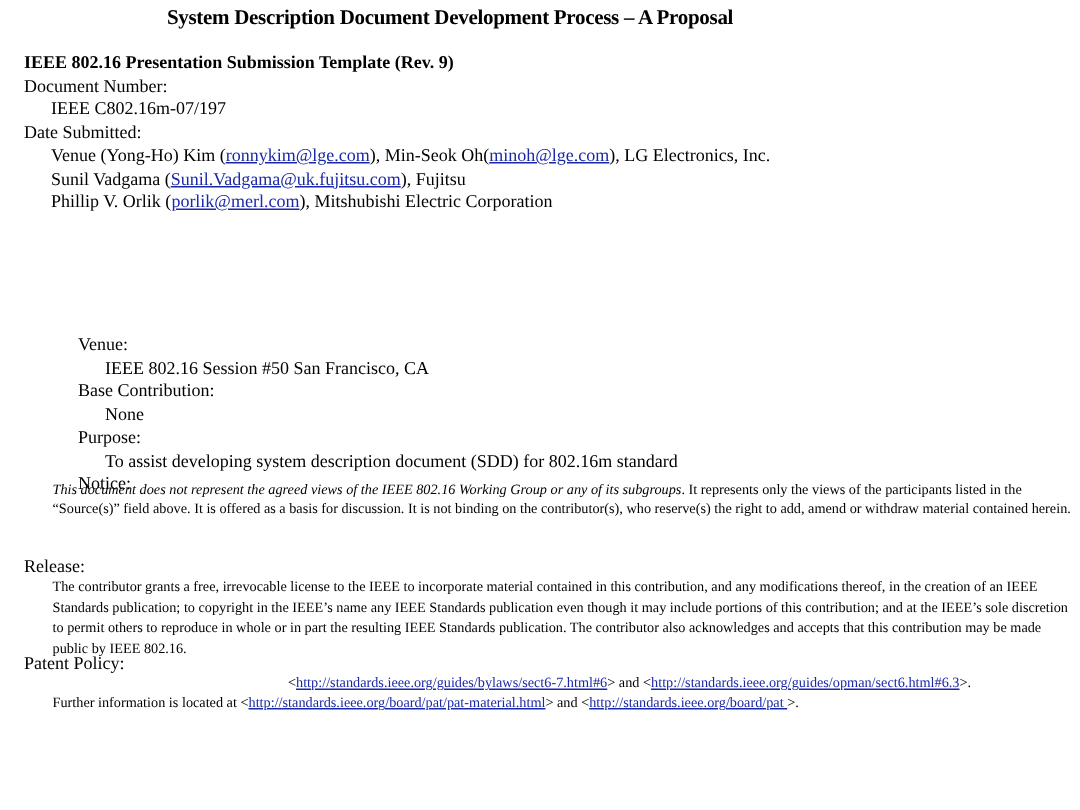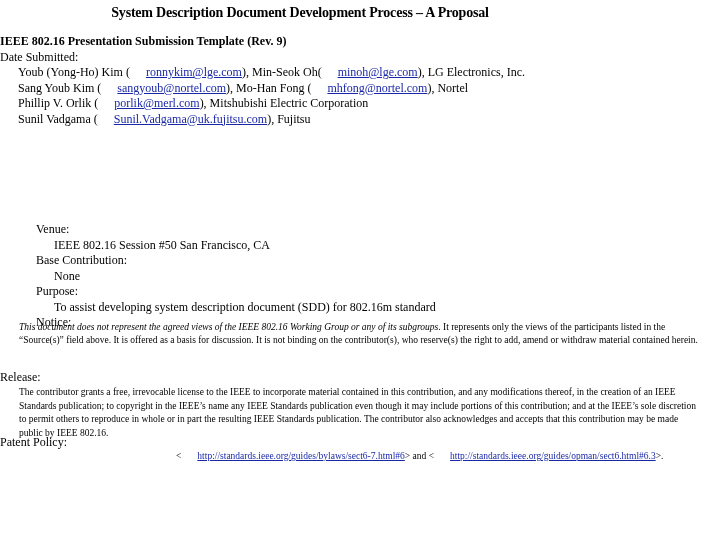"IEEE 802.16 Presentation Submission" .block { left: 0 -> 16px }
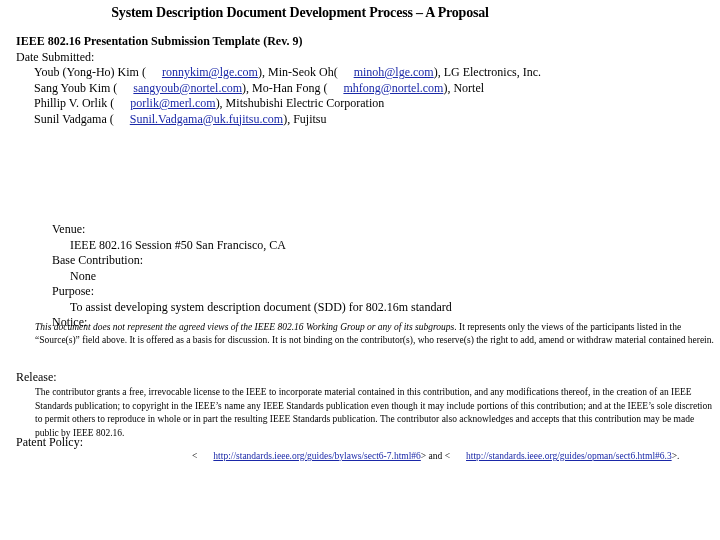"Document Number:" div.line { html: none -> <div>Document Number:</div> }
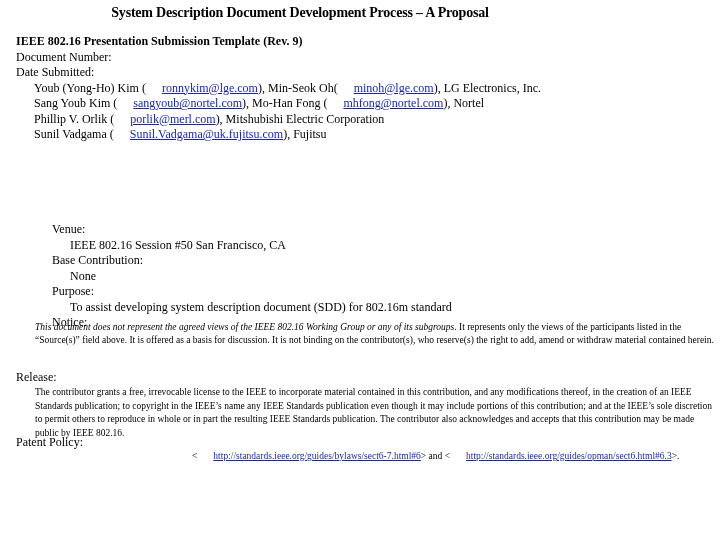"IEEE C802.16m-07/197" div.line { html: none -> <div>IEEE C802.16m-07/197</div> }
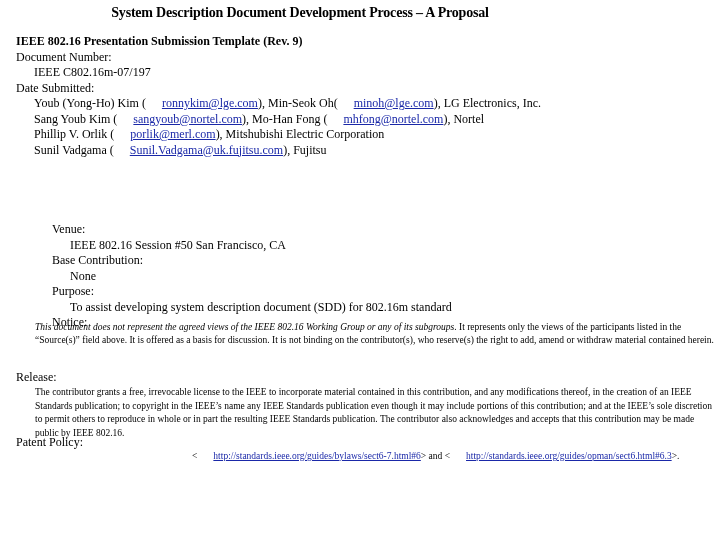"Youb (Yong-Ho) Kim (" span { text: Youb -> Venue }
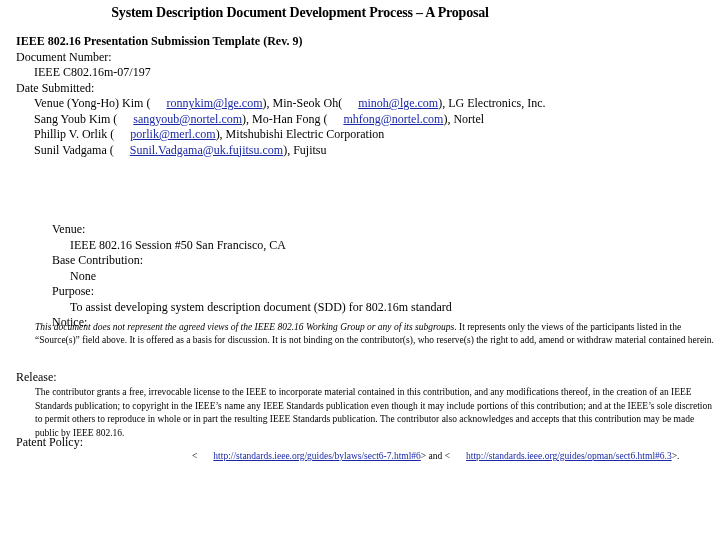"ronnykim@lge.com" a.lnk { margin-left: 16px -> none }
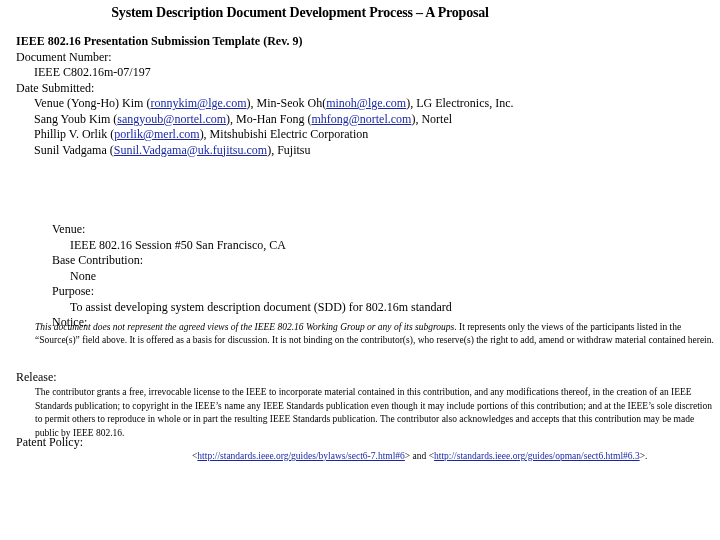"Sang Youb Kim (sangyoub@nortel.com)," div.line { html: <div> <span>Sang Youb Kim (</span><a>sangyoub@nortel.com</a><span>), Mo-Han Fong (</span><a>mhfong@nortel.com</a><span>), Nortel</span> </div> -> none }
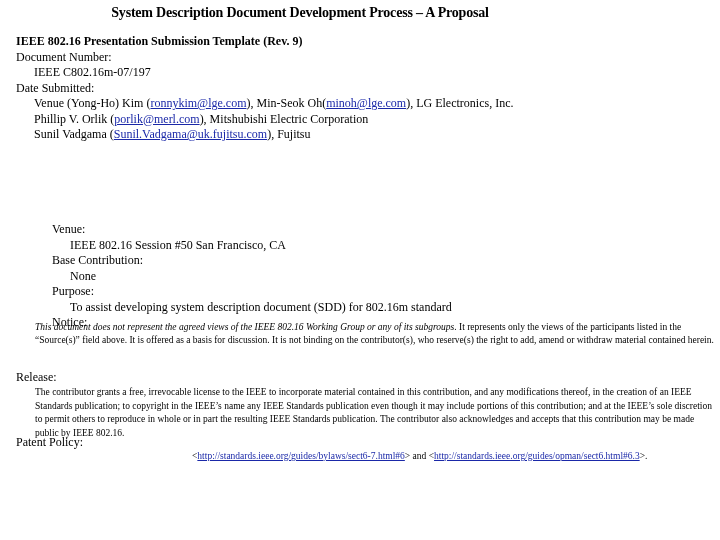"Phillip V. Orlik (porlik@merl.com)," div.line { order: before "Sunil Vadgama" -> after "Sunil Vadgama" }
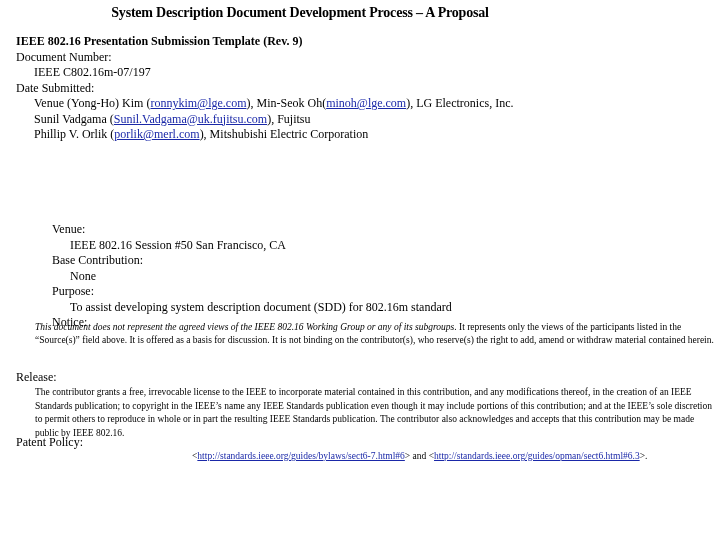"Further information is located at" div.para { html: none -> <div><span>Further information is located at &lt;</span><a>http://standards.ieee.org/board/pat/pat-material.html</a><span>&gt; and &lt;</span><a>http://standards.ieee.org/board/pat </a><span>&gt;.</span></div> }
